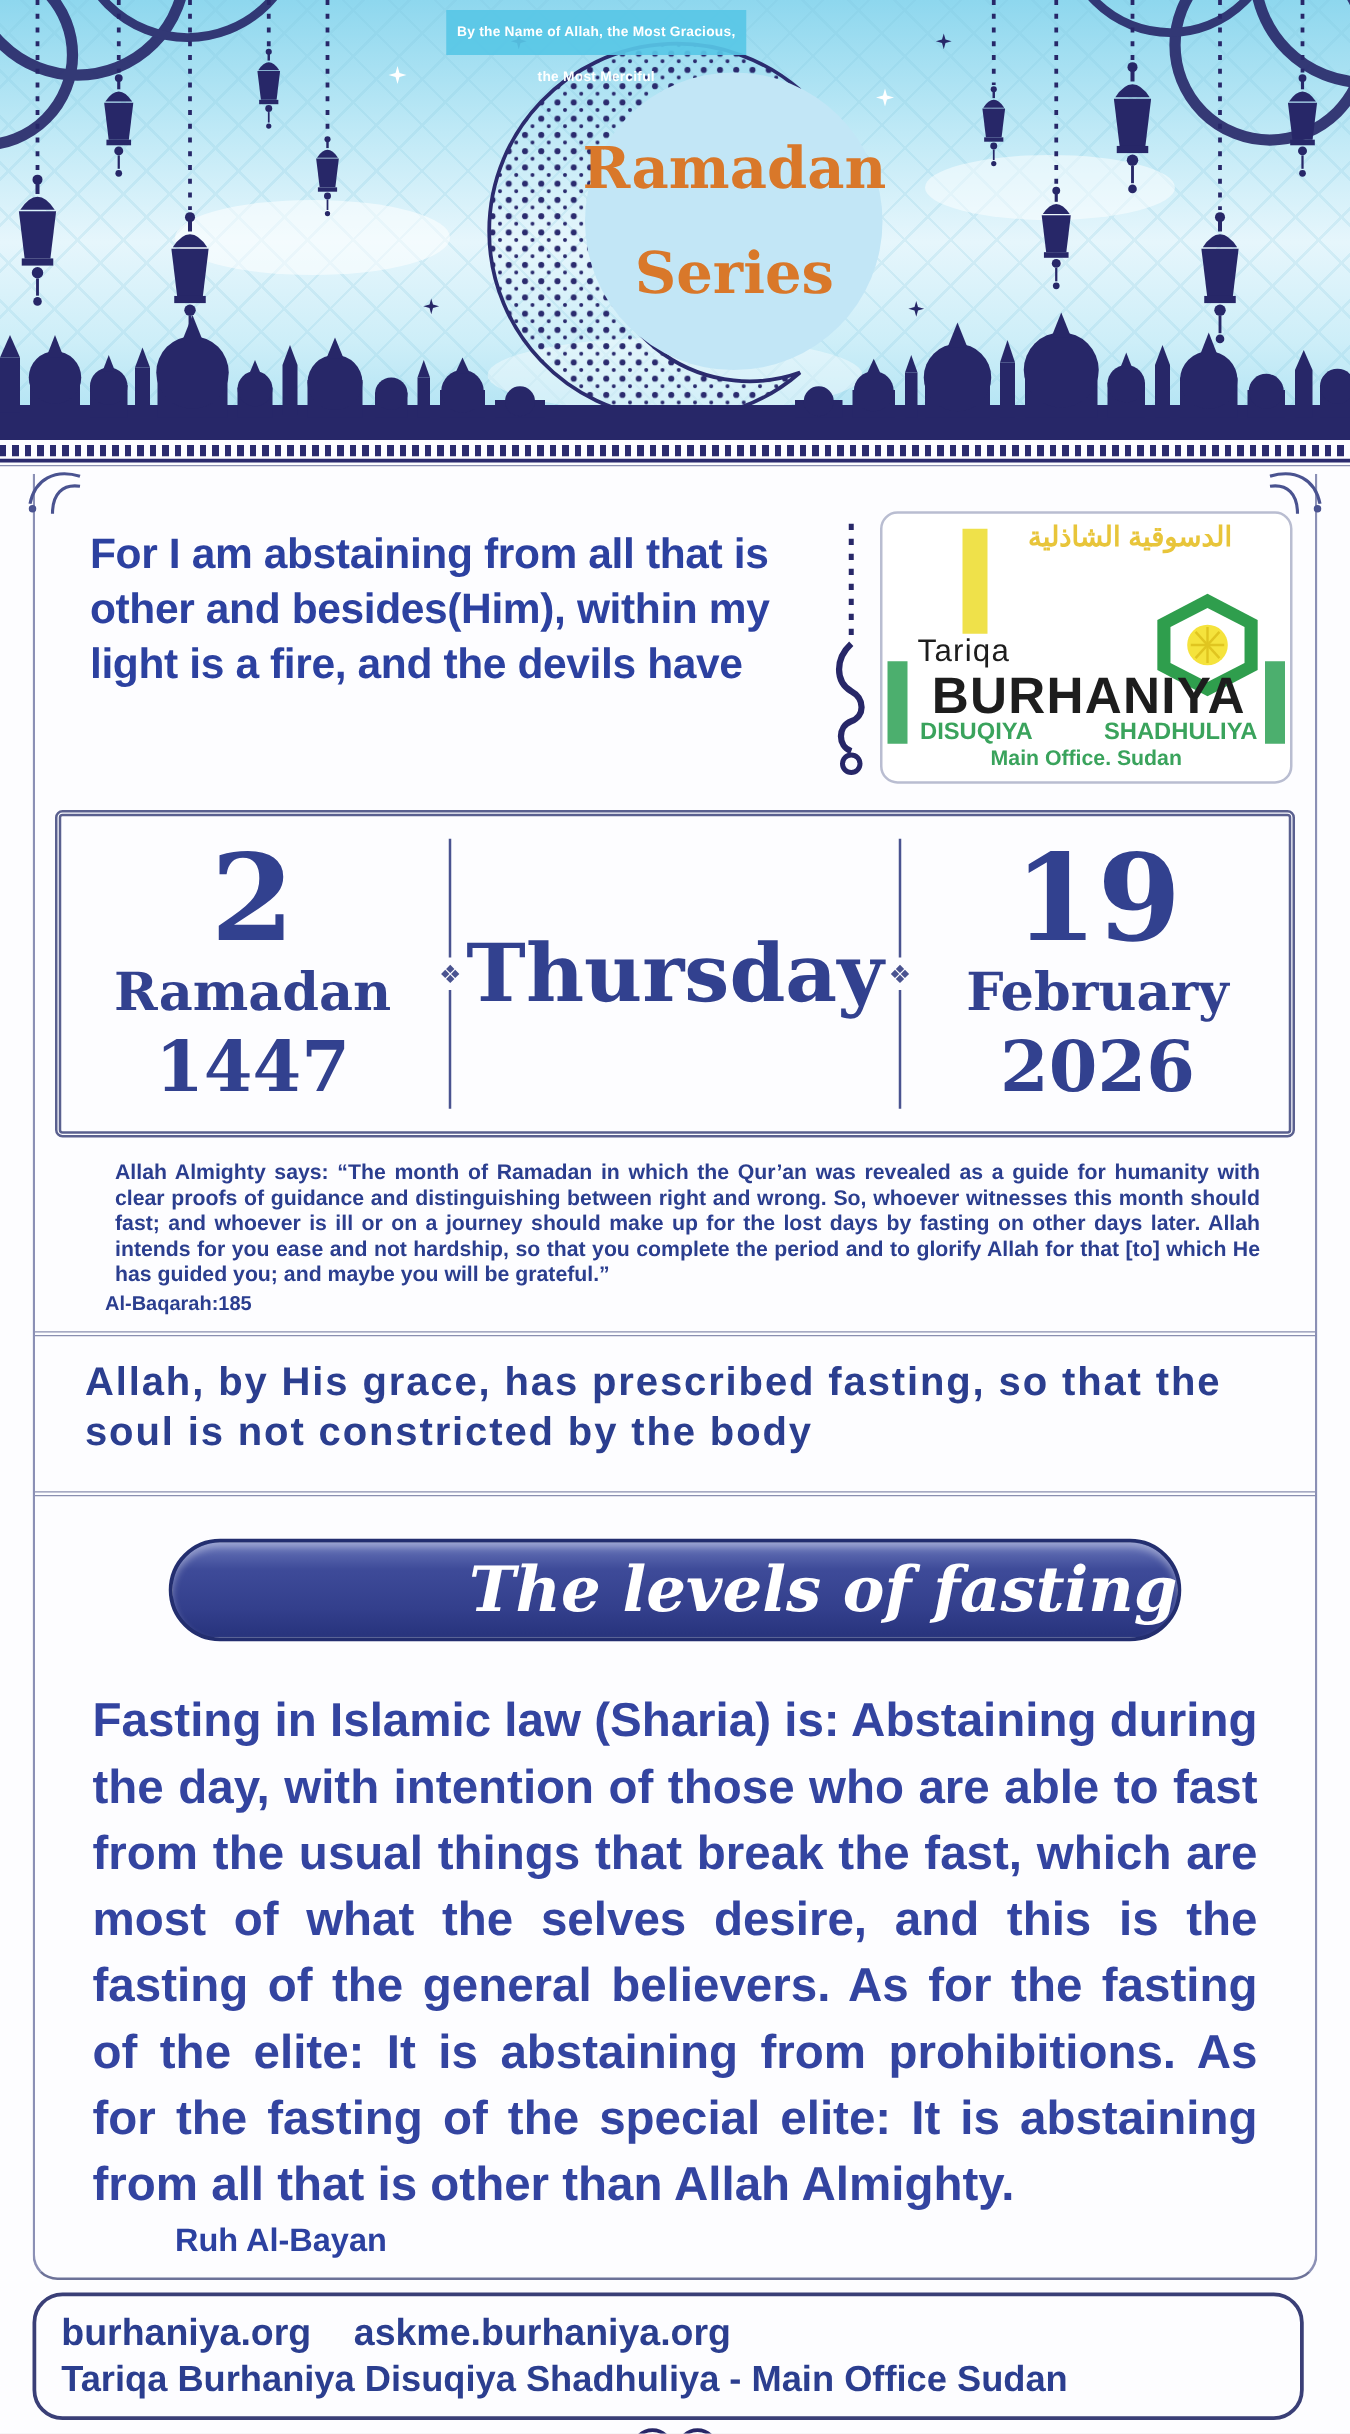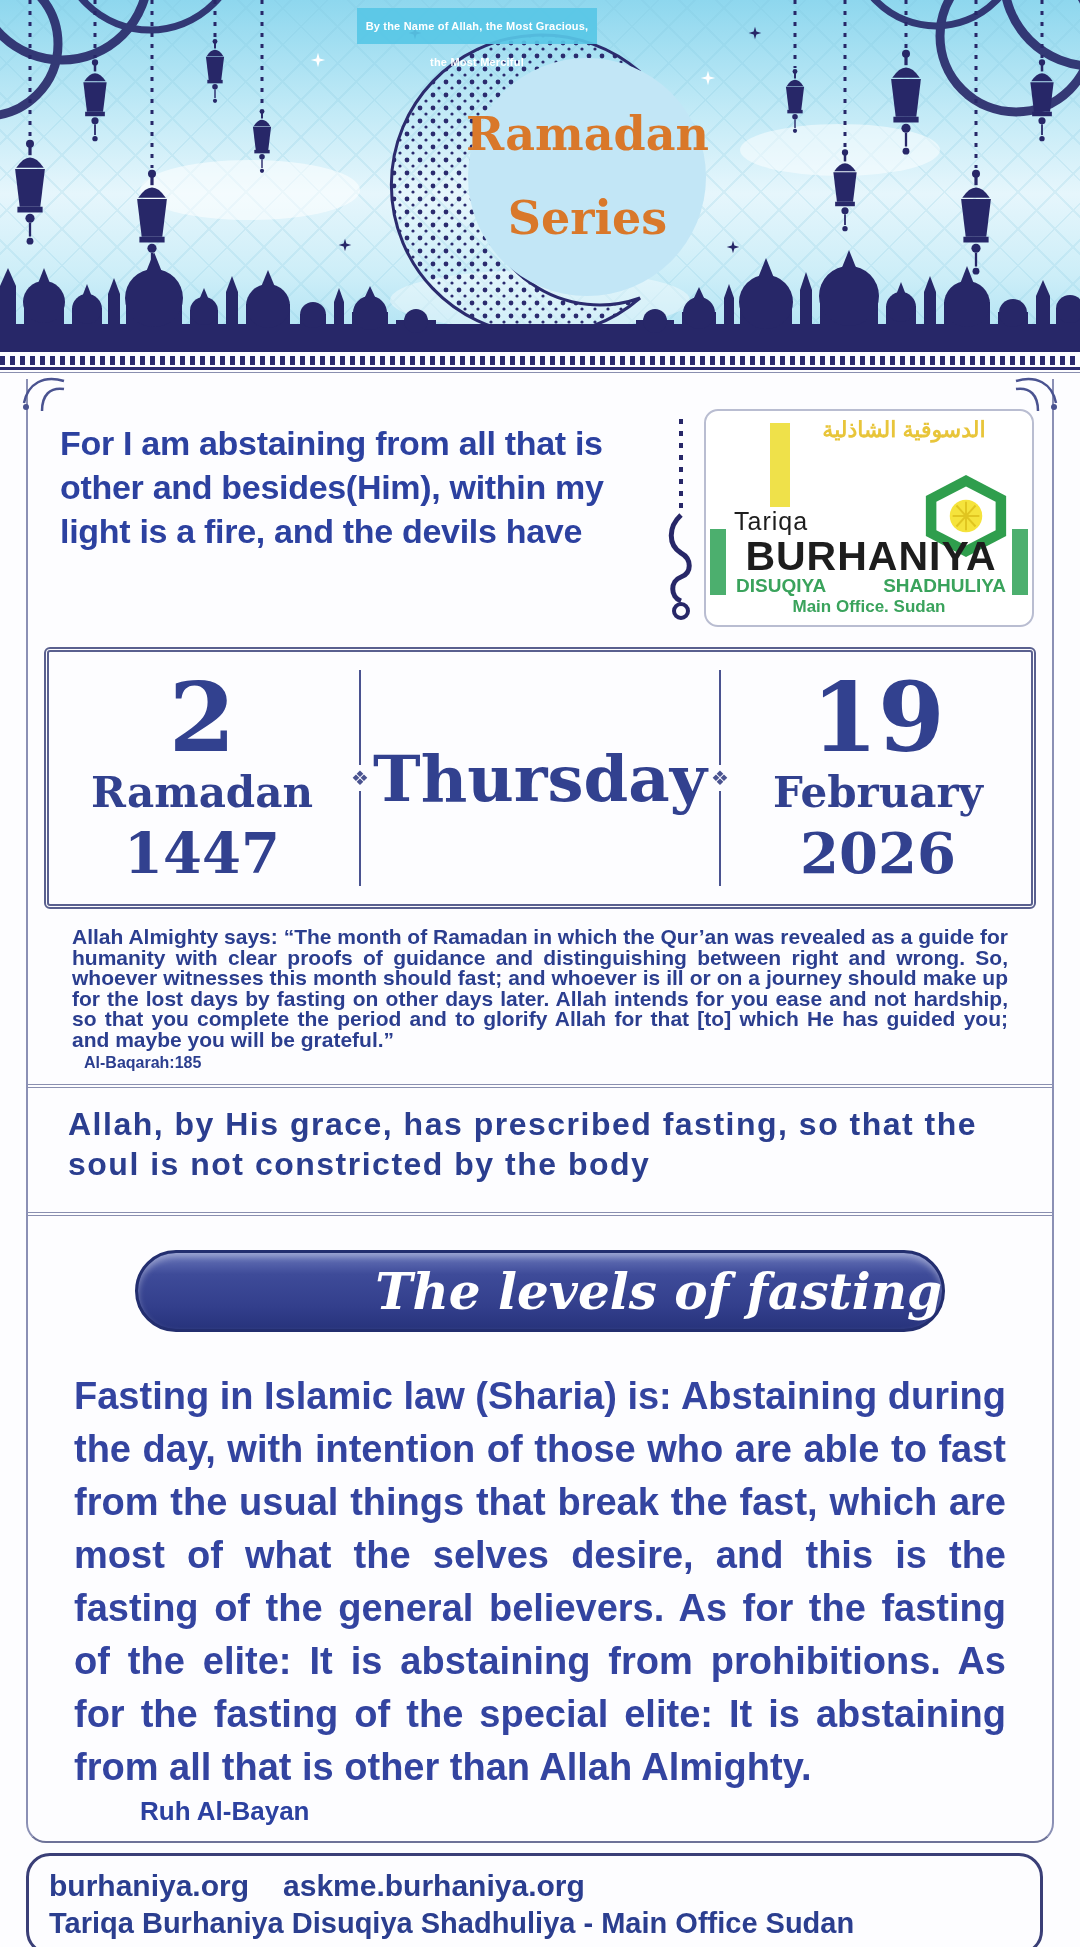"For I am abstaining from" .quote-row { padding: 16px 18px 10px 32px -> 16px 18px 10px 44px }
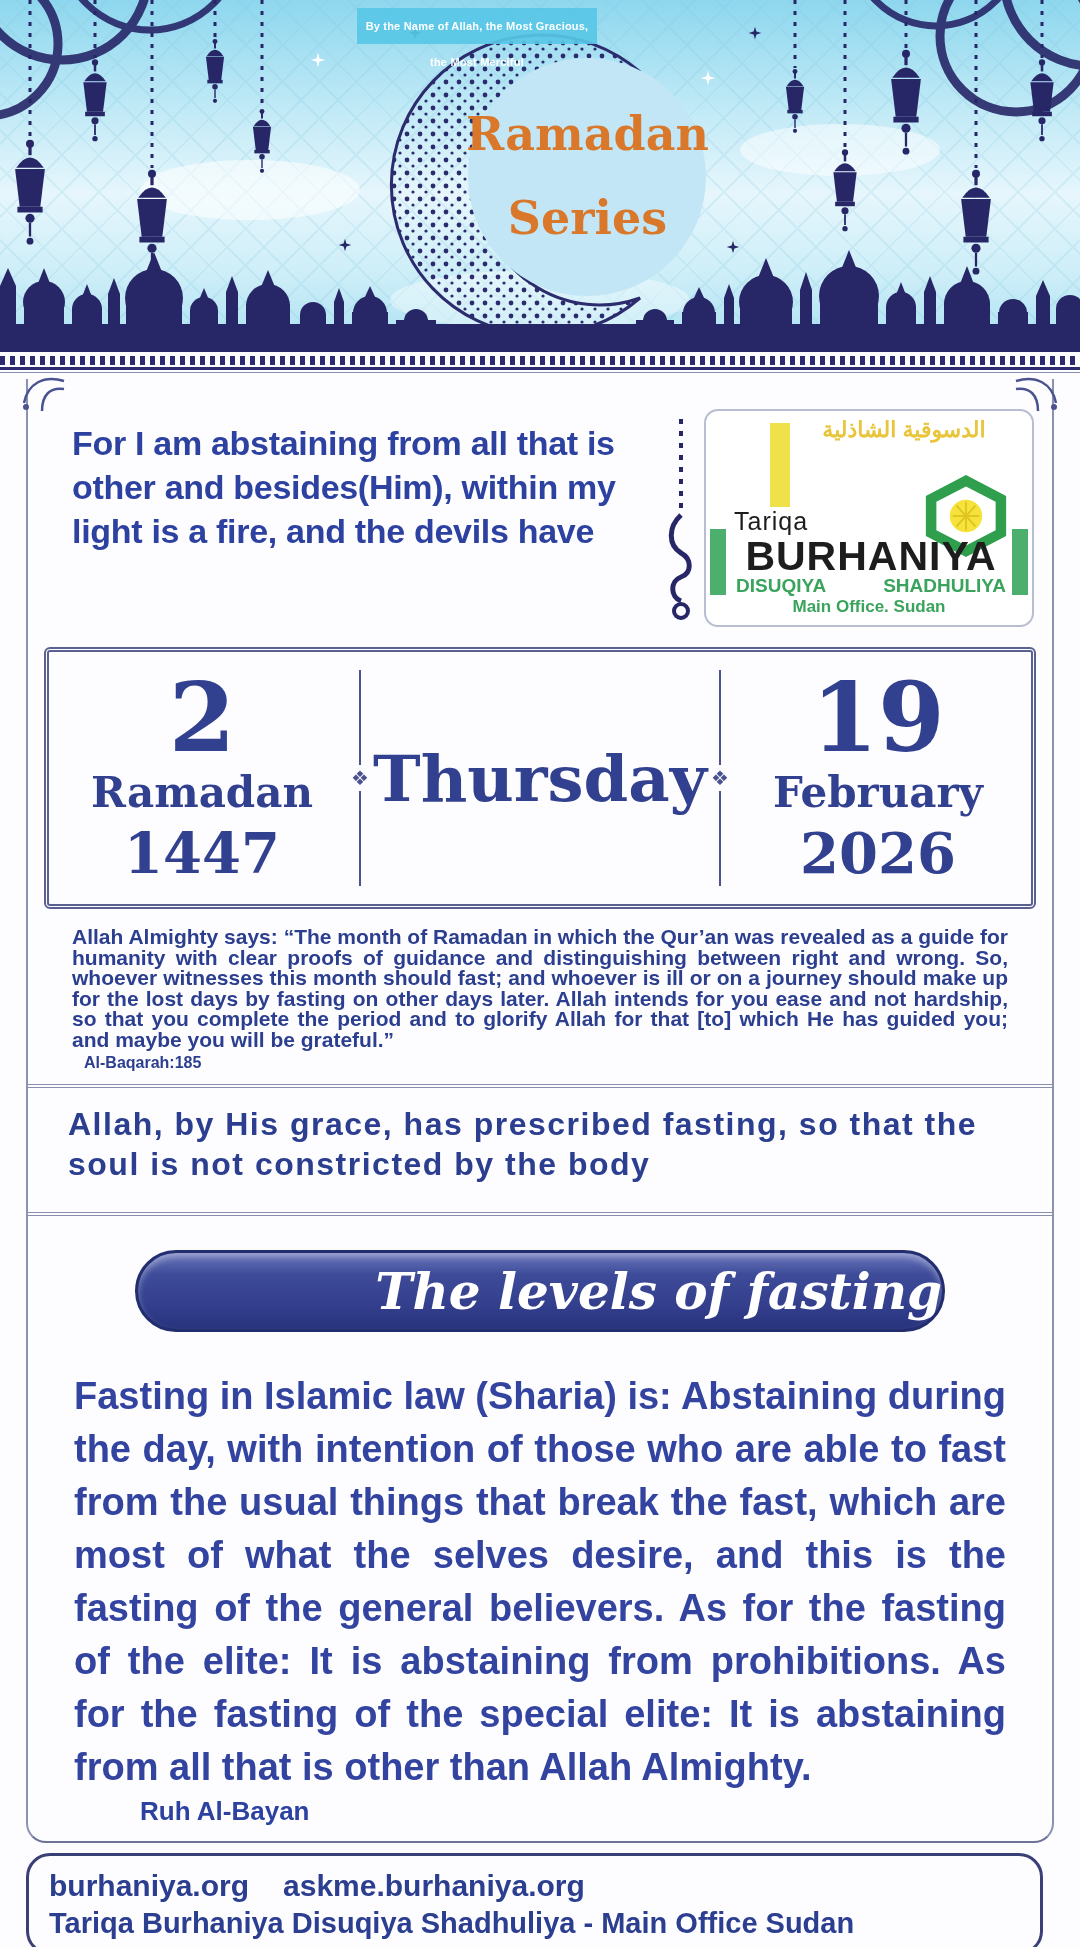"Allah Almighty says: “The month" .verse-text { font-size: 21px -> 17px; margin-left: none -> 20px }
